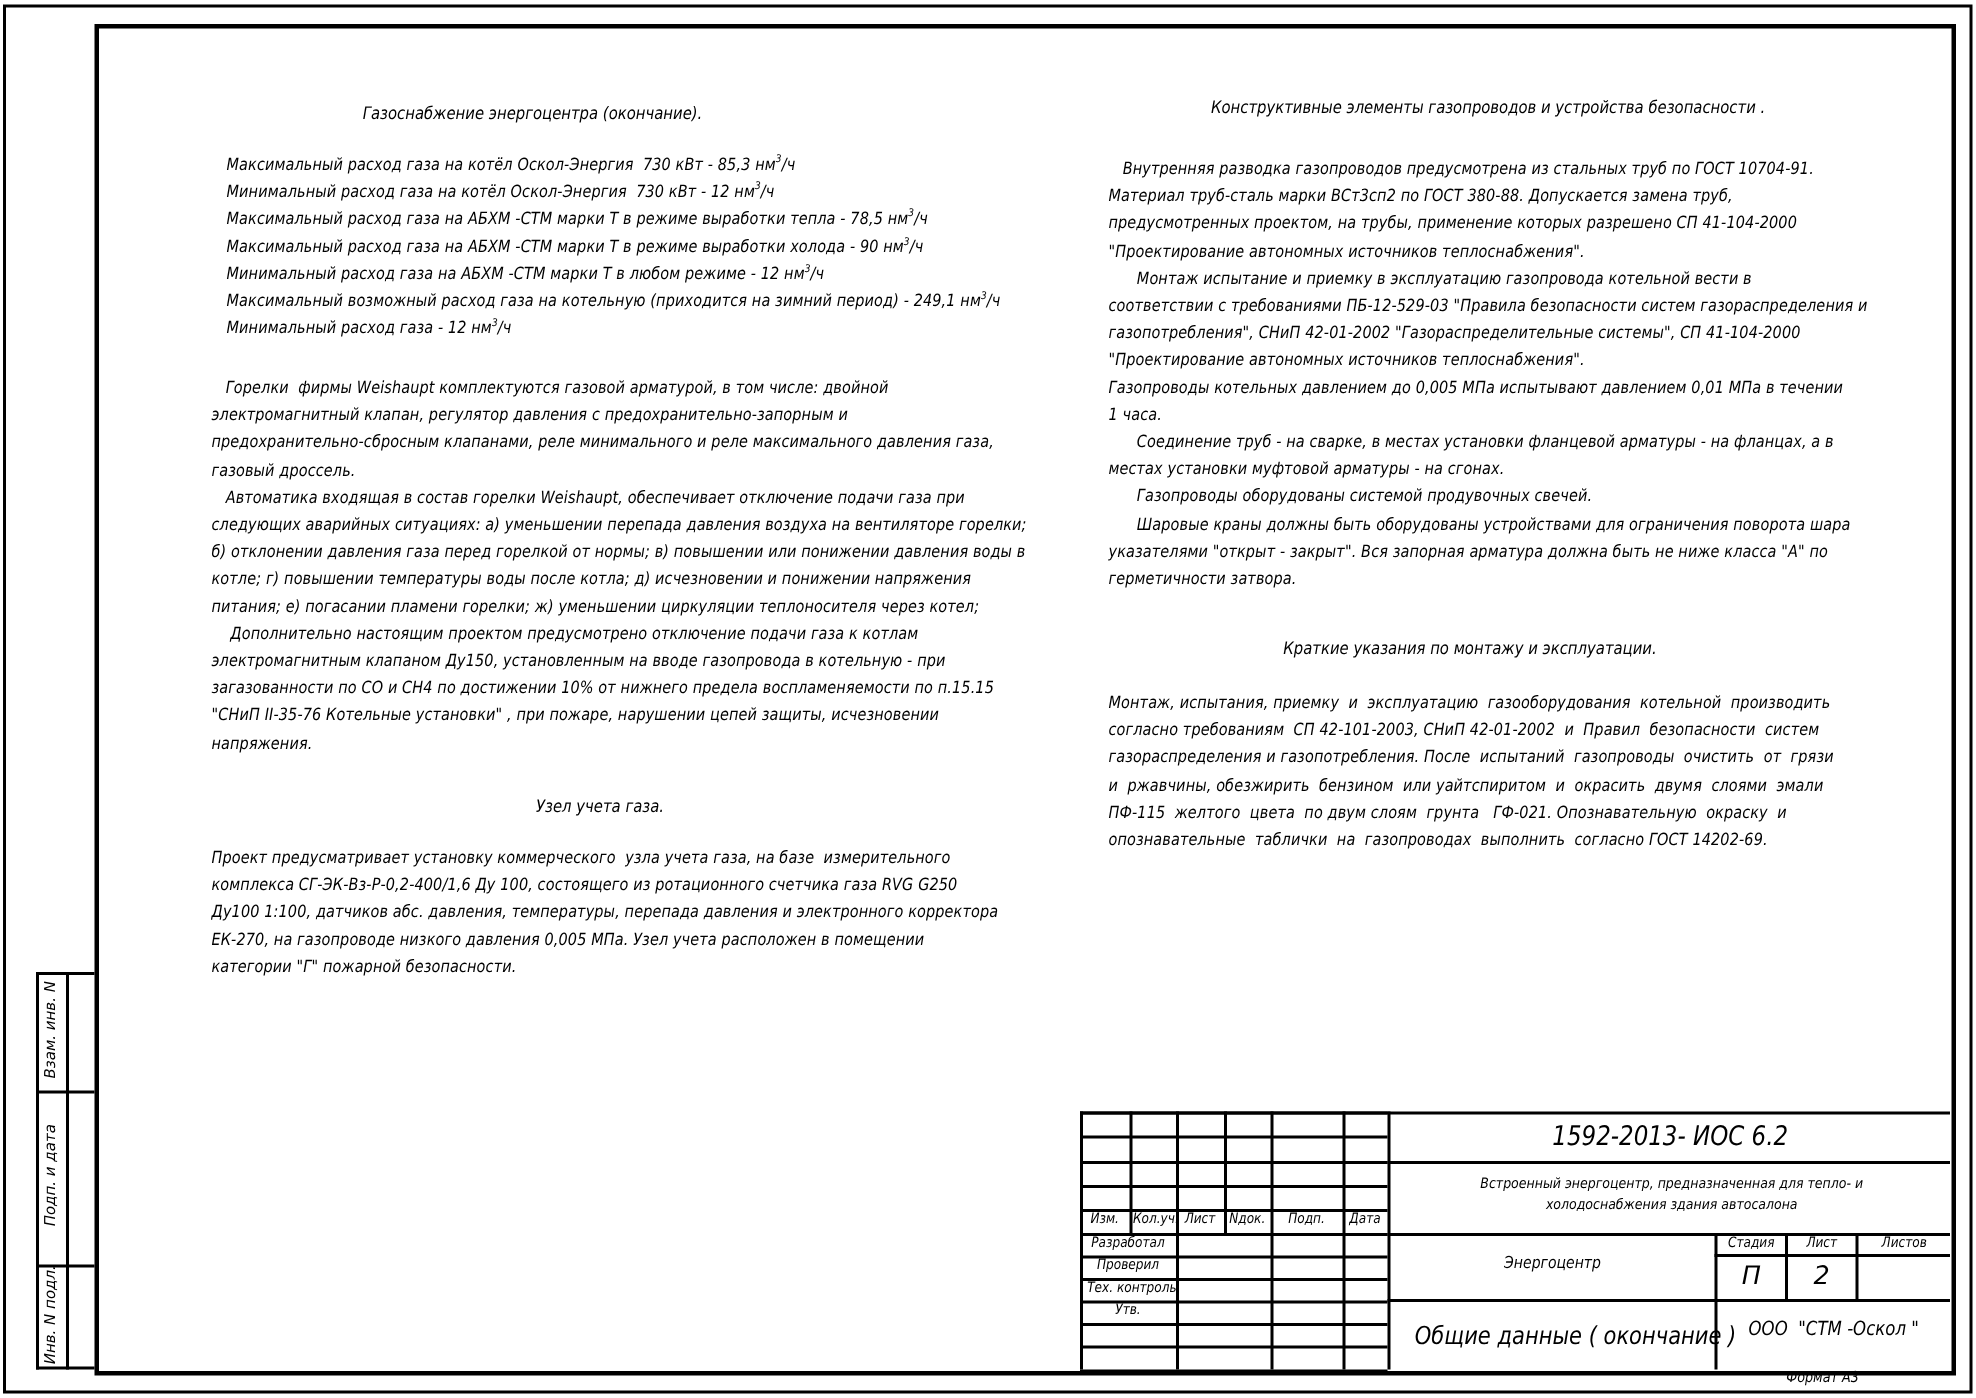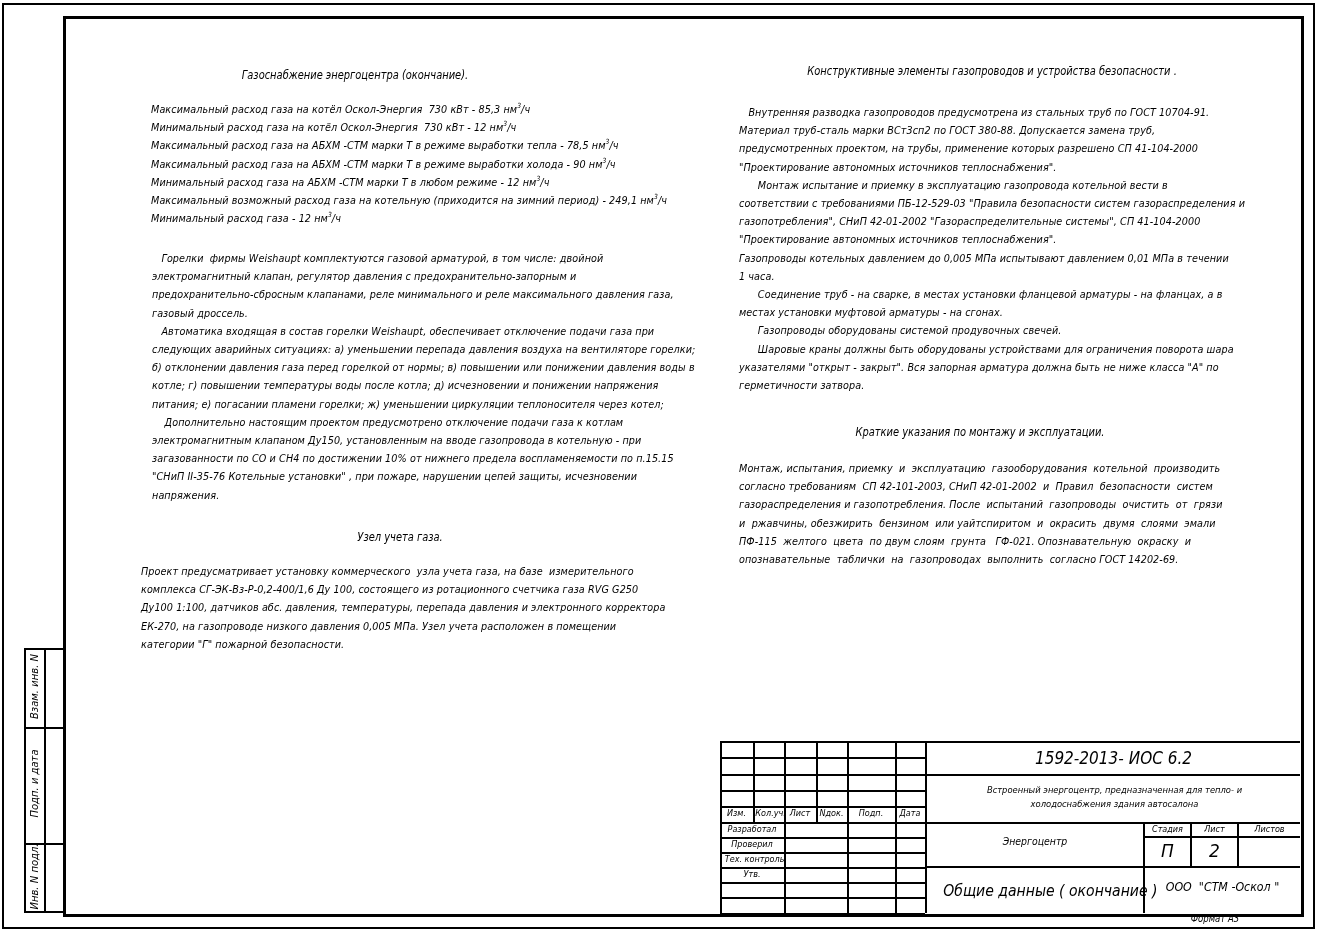"Горелки фирмы Weishaupt комплектуются" div.abs { left: 152px -> 141px }
